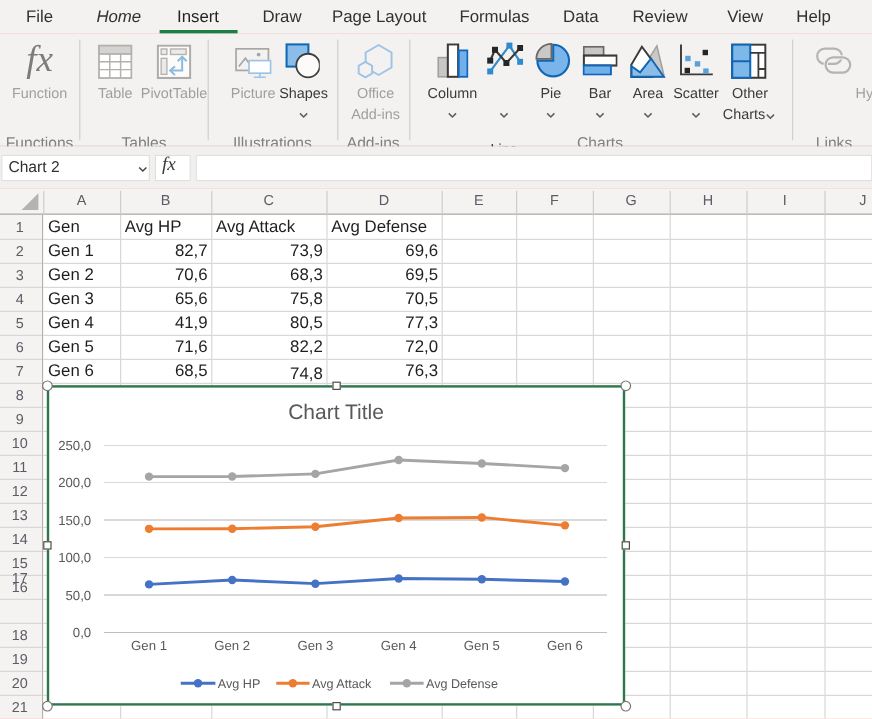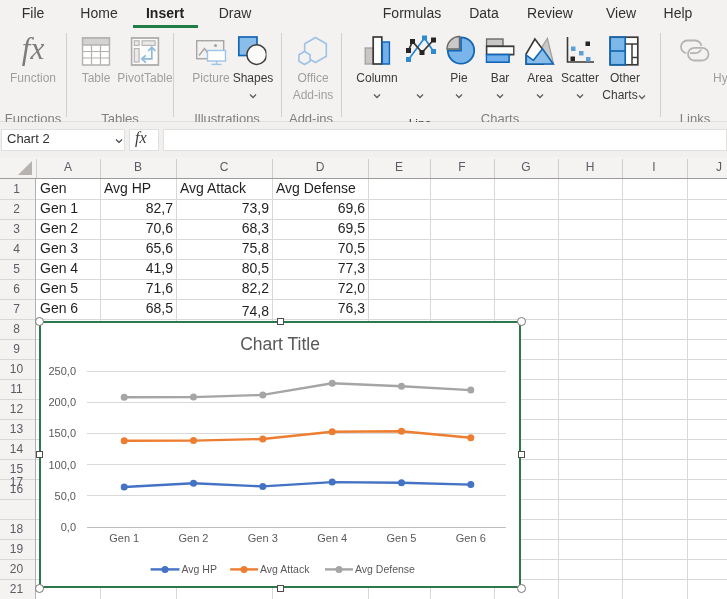"Home" span.tab { font-style: none -> italic }
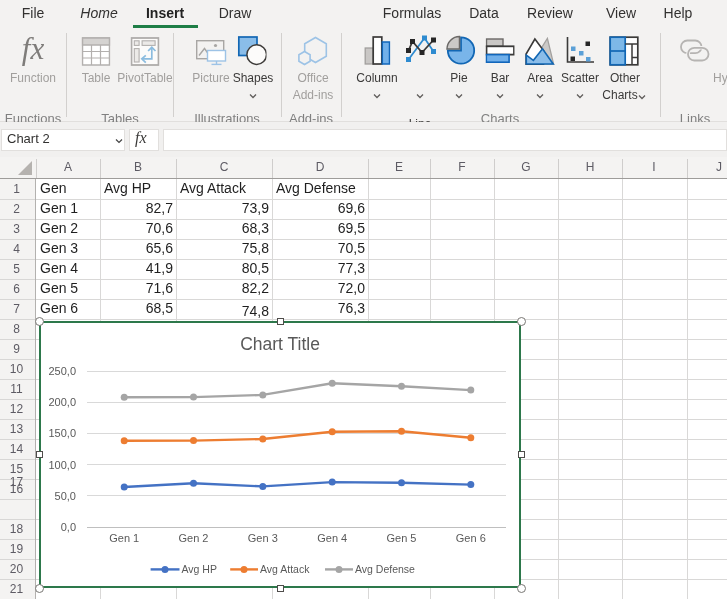"Insert" span.tab { font-weight: bold -> normal }
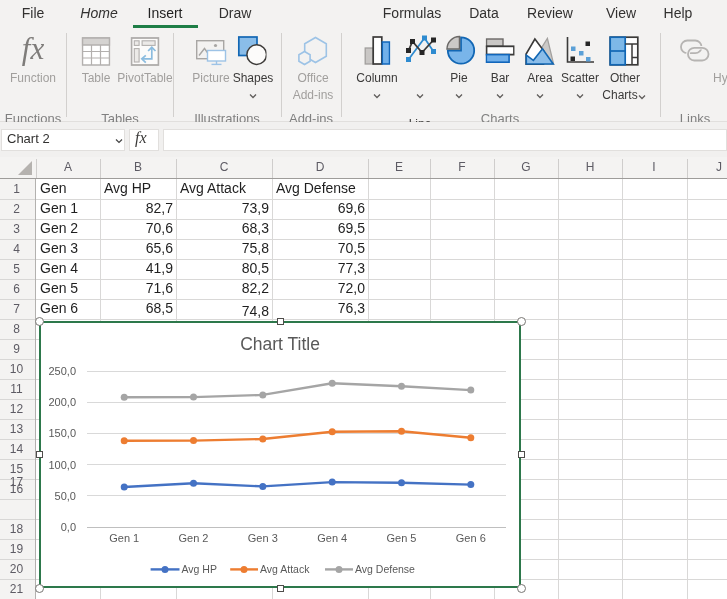"Page Layout" span.tab { html: none -> <span>Page Layout</span> }
